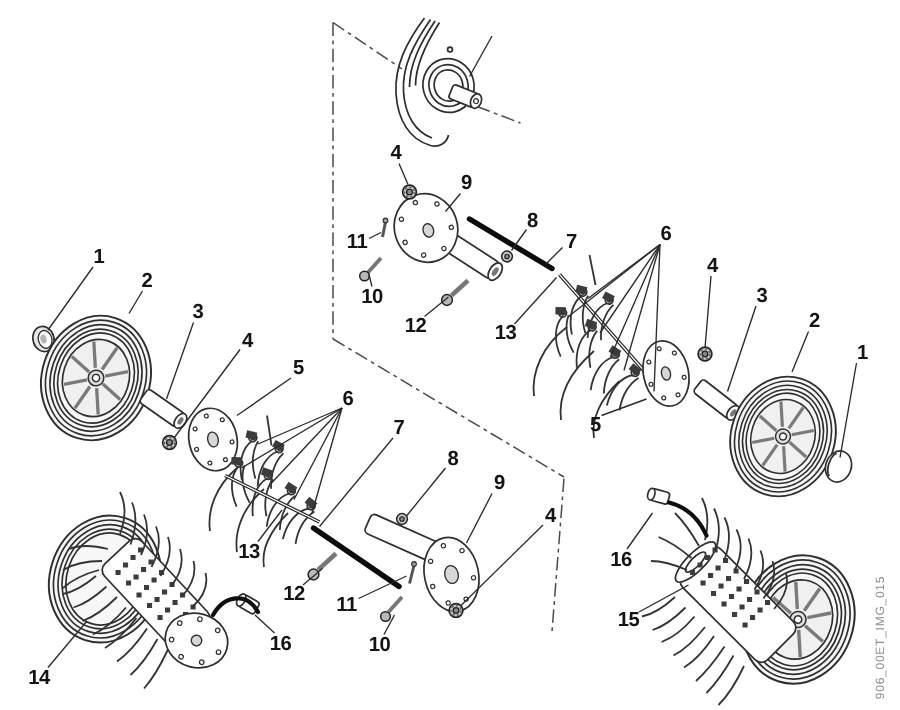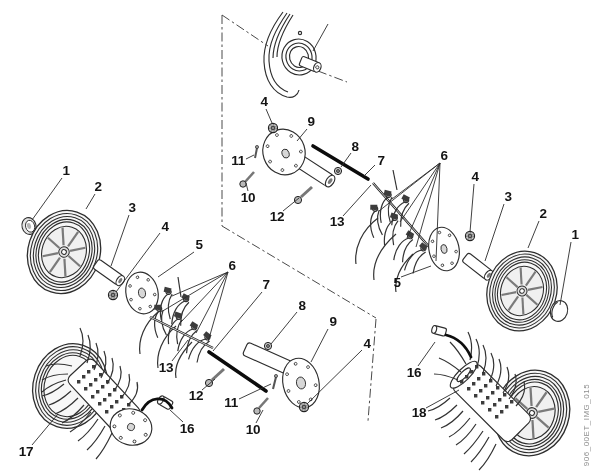"18" div.callout { text: 18 -> 15 }
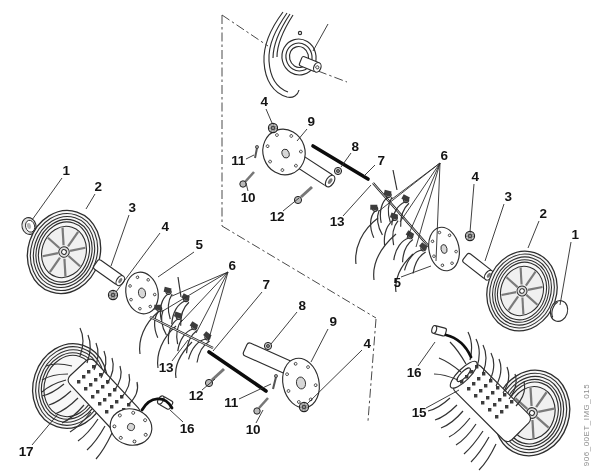"17" div.callout { text: 17 -> 14 }
